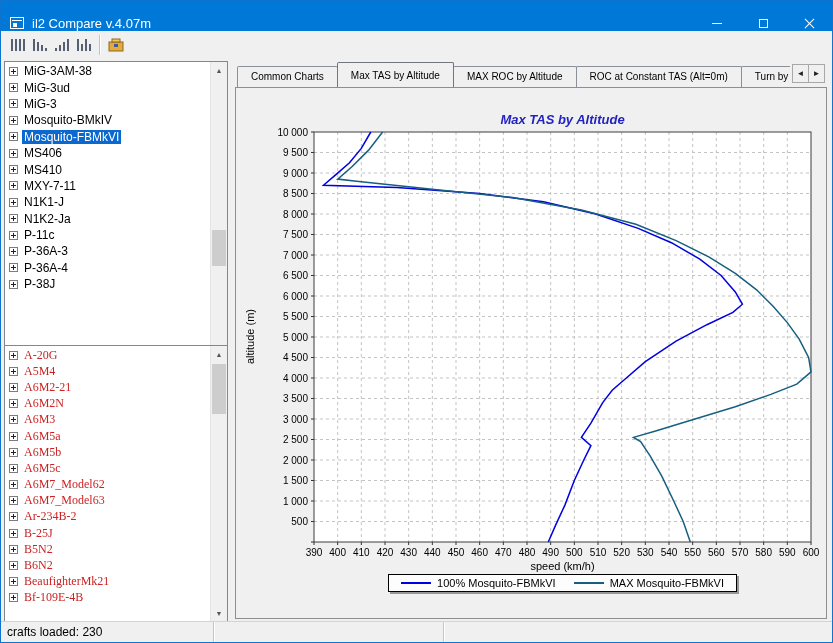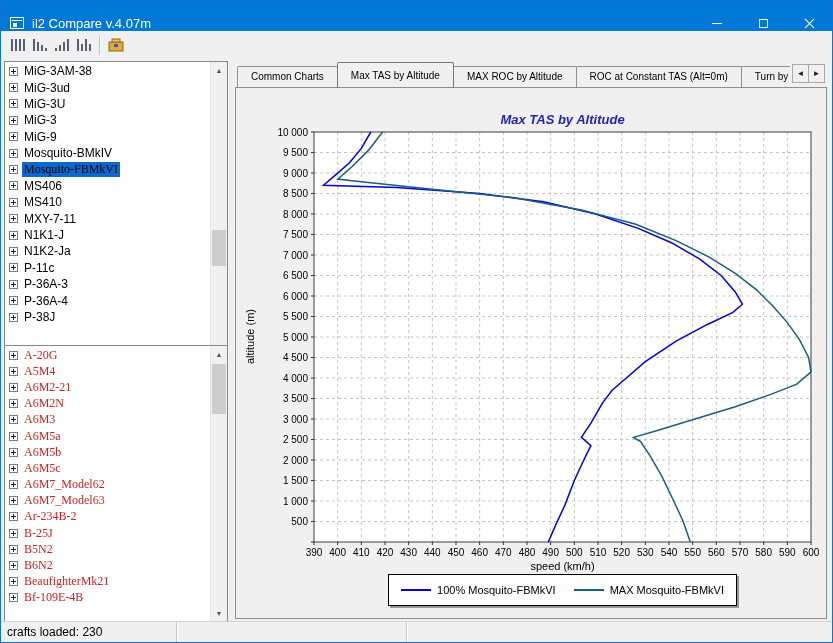"MiG-3U" div.tree-row { html: <div> <span></span> <span>MiG-3U</span> </div> -> none }
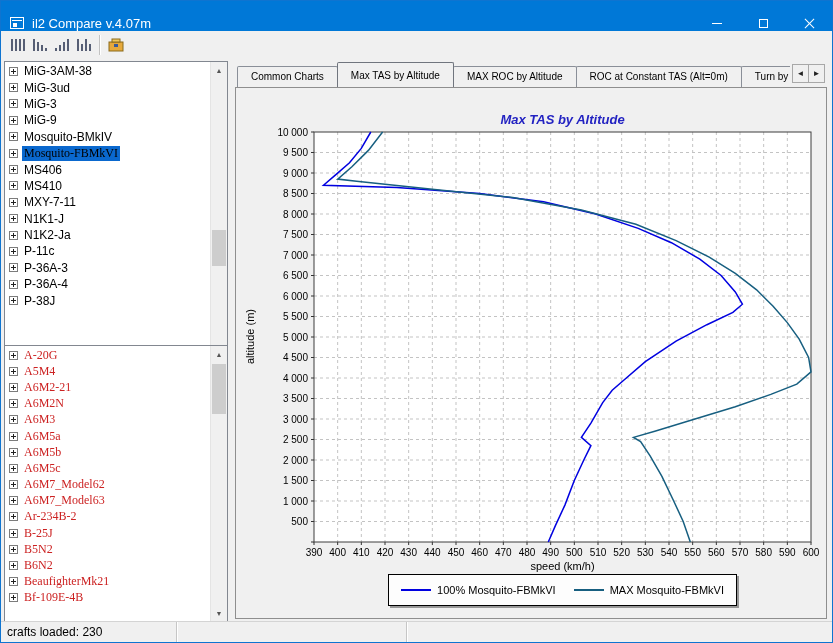"MiG-9" div.tree-row { html: <div> <span></span> <span>MiG-9</span> </div> -> none }
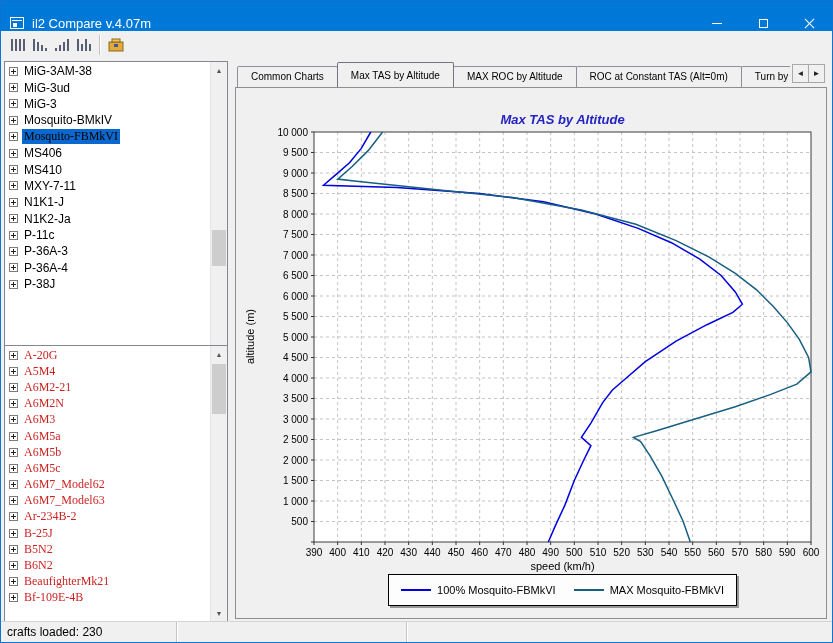"Mosquito-FBMkVI" .tree-label.selected { color: #000000 -> #ffffff; font-family: Liberation Serif, serif -> none }
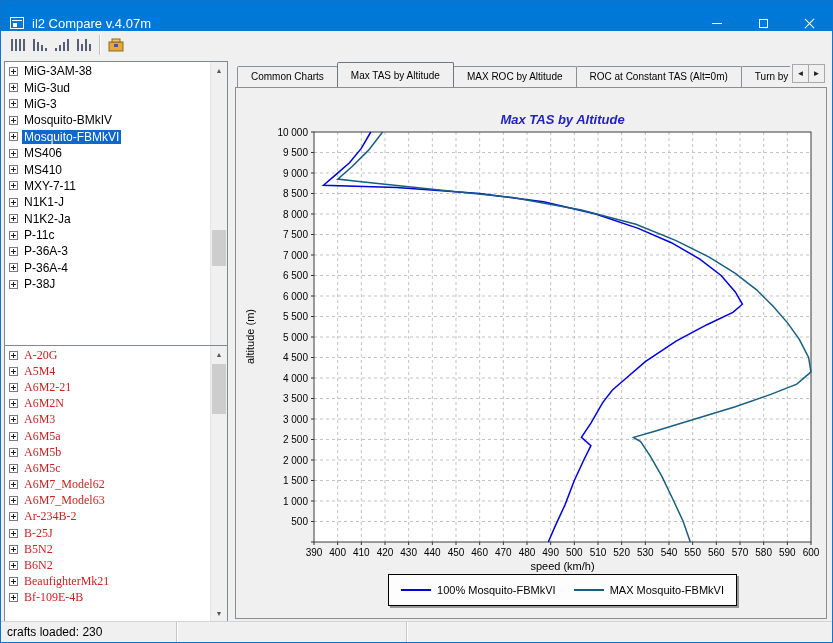"100% Mosquito-FBMkVI" .legend-box { padding: 9px 12px -> 2px 12px }
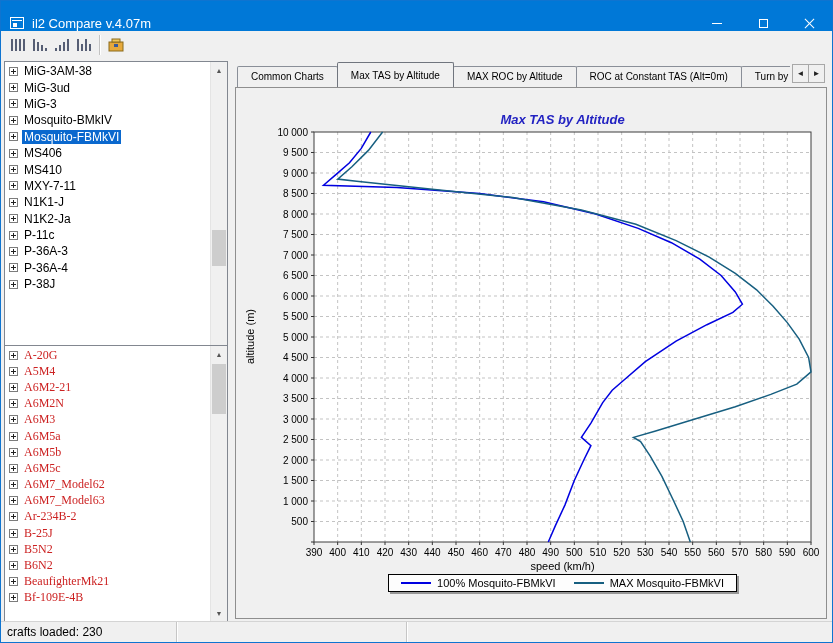"crafts loaded: 230" .status-text { width: 175px -> 212px }
